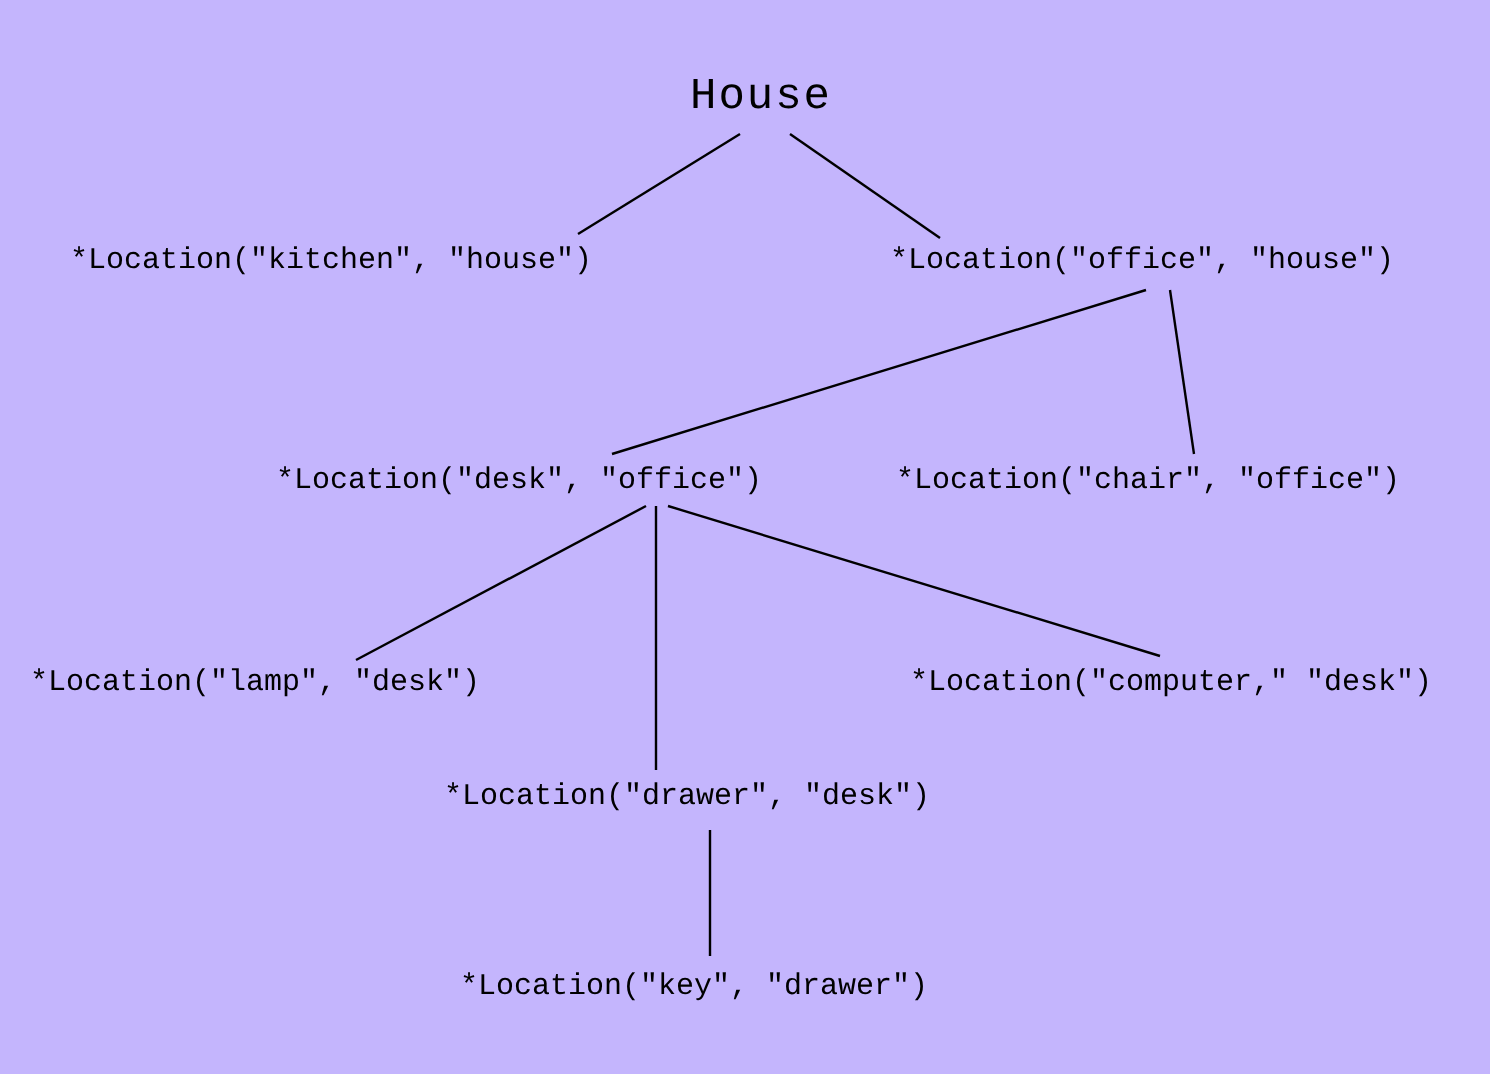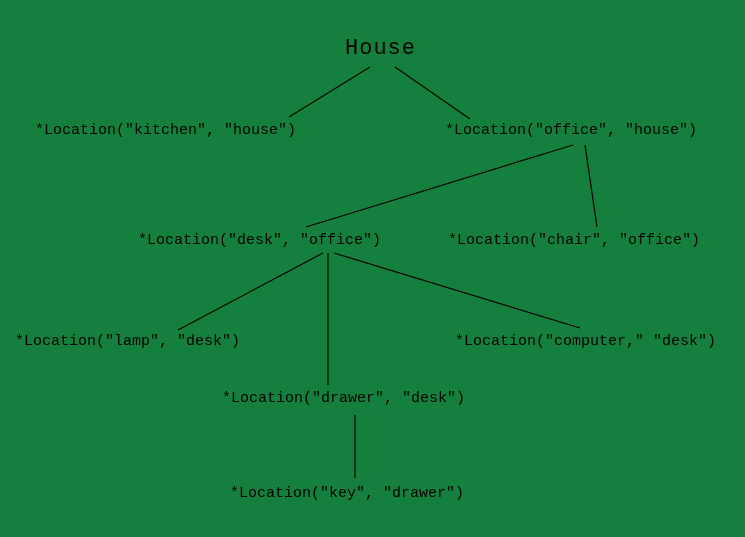"House" div { background: #15803d -> #c4b5fd }
